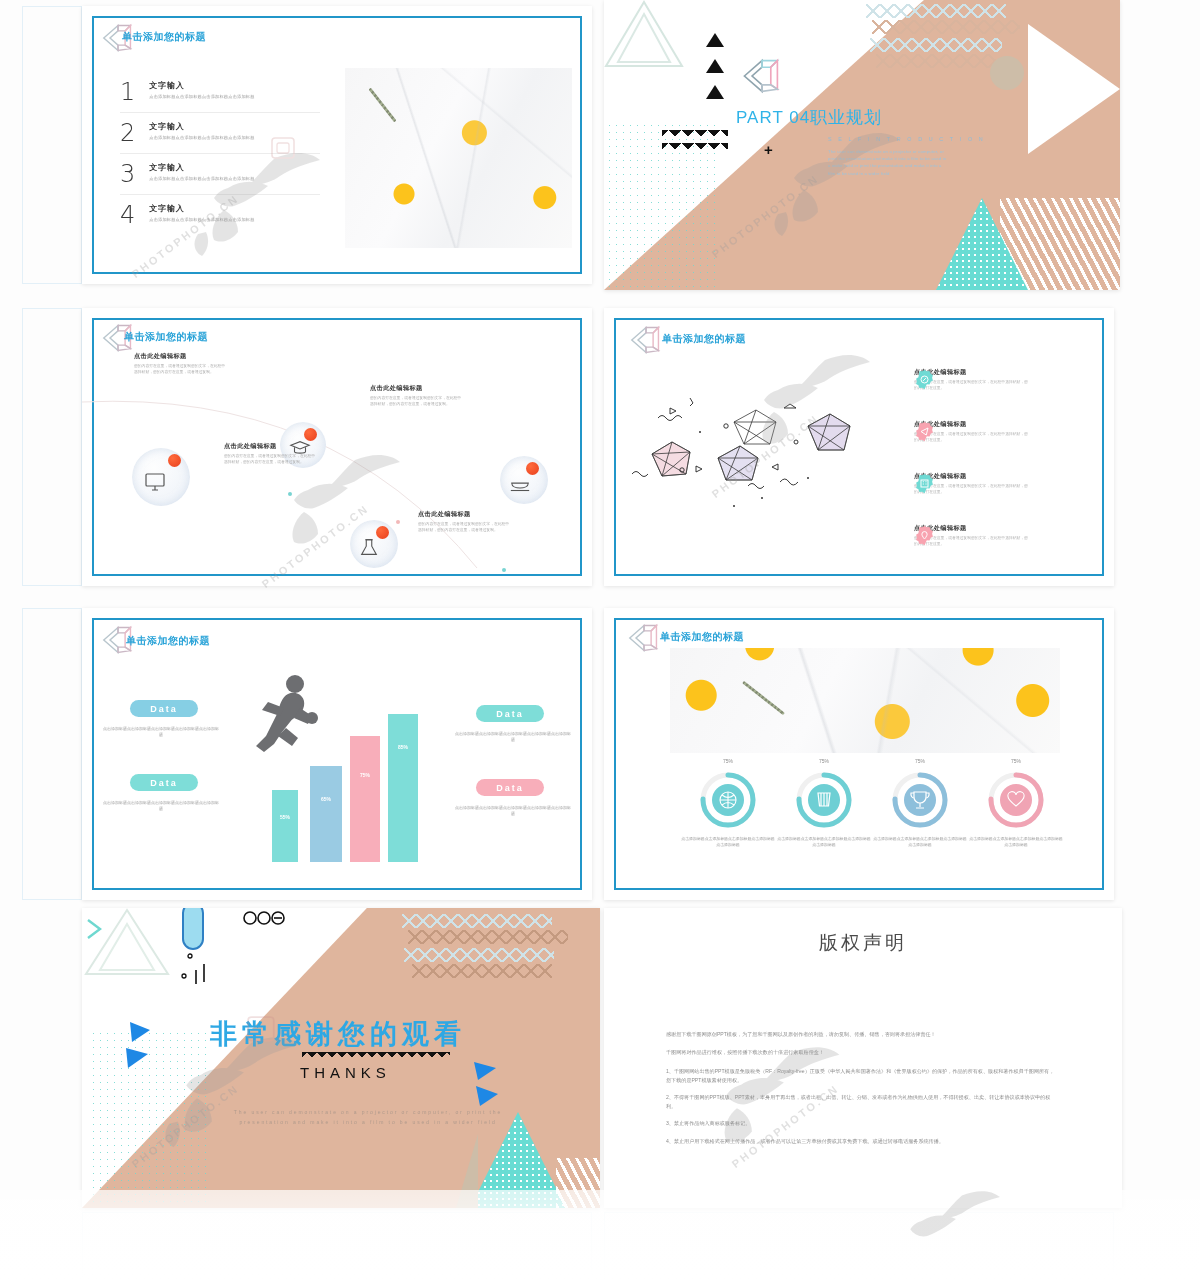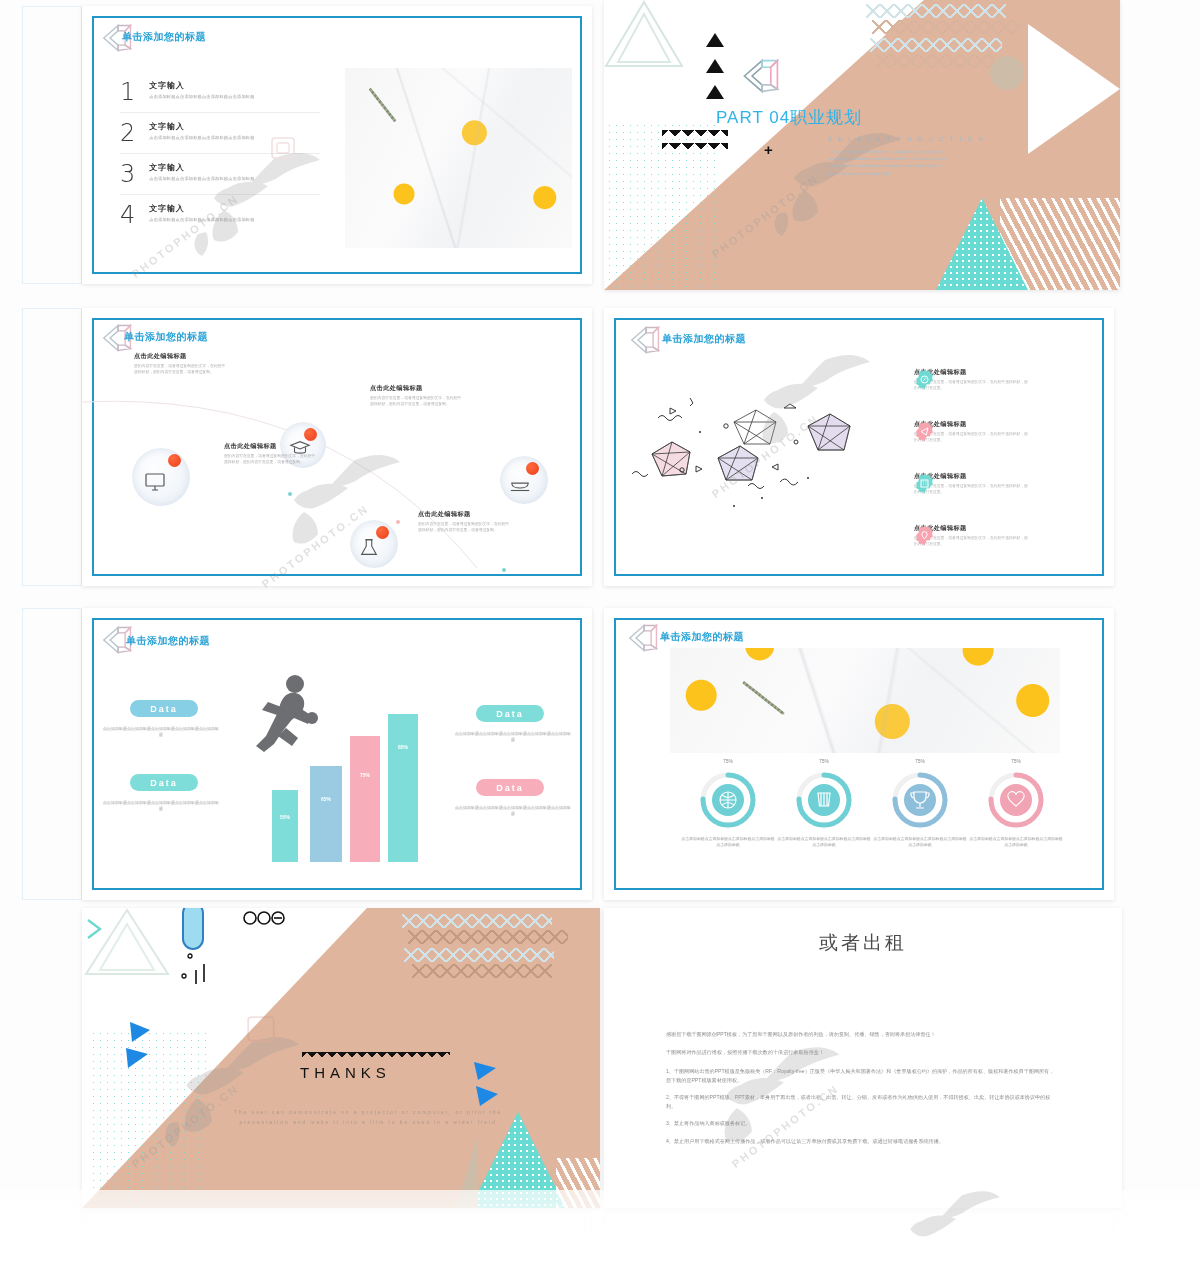"PART 04职业规划" div.cover-title { left: 112px -> 132px }
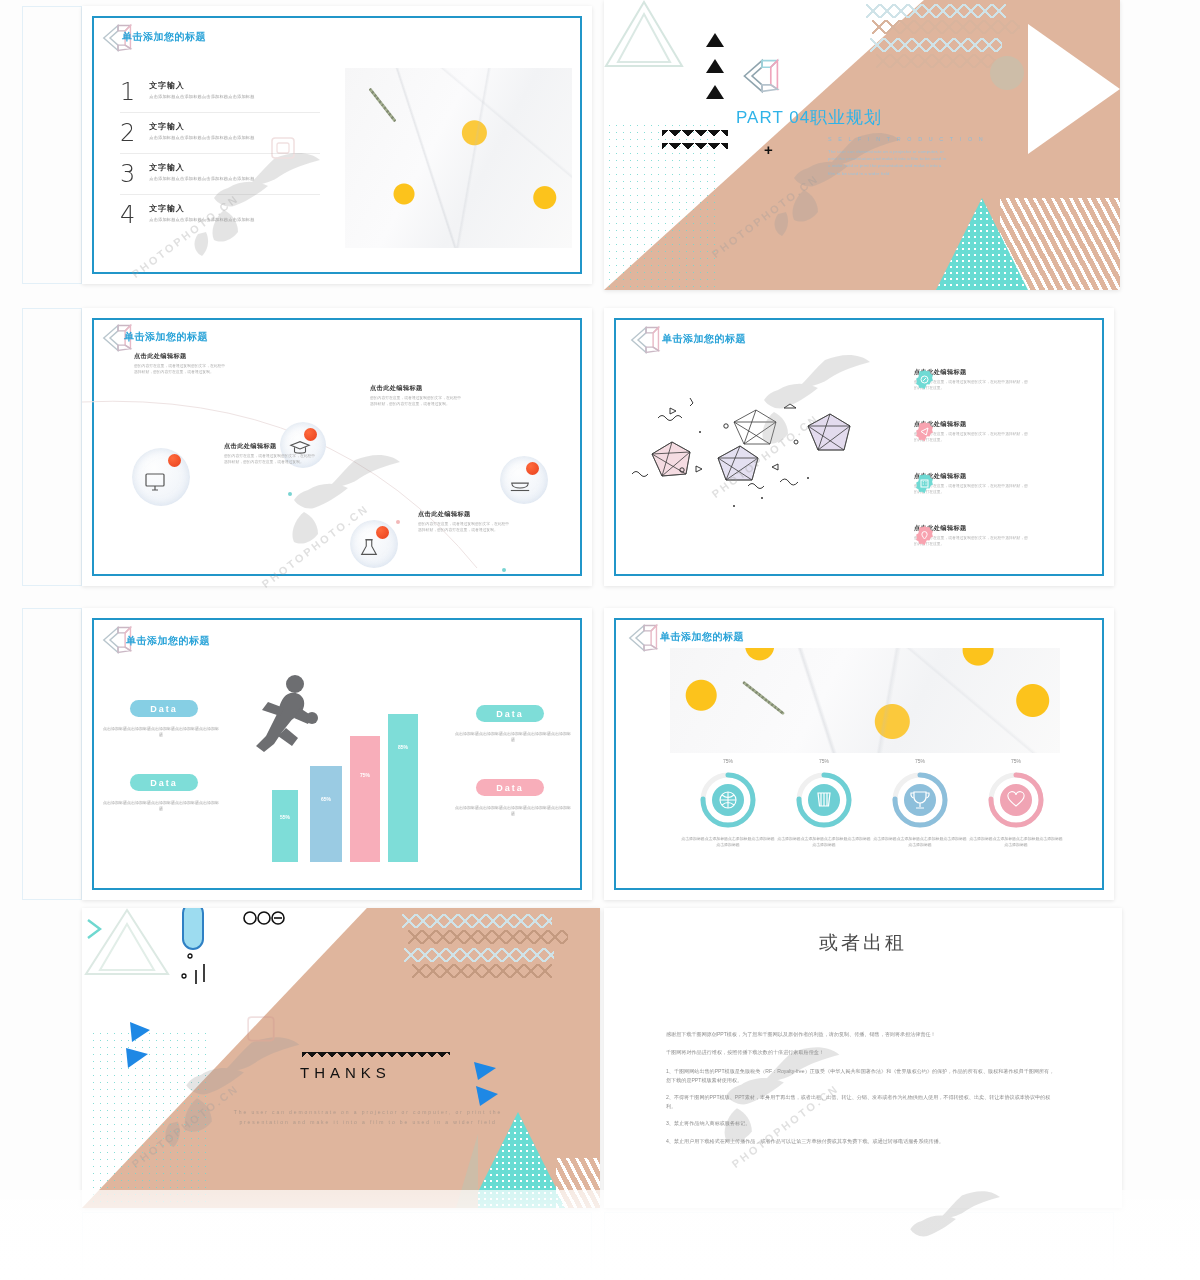"或者出租" div.cp-title { text: 或者出租 -> 版权声明 }
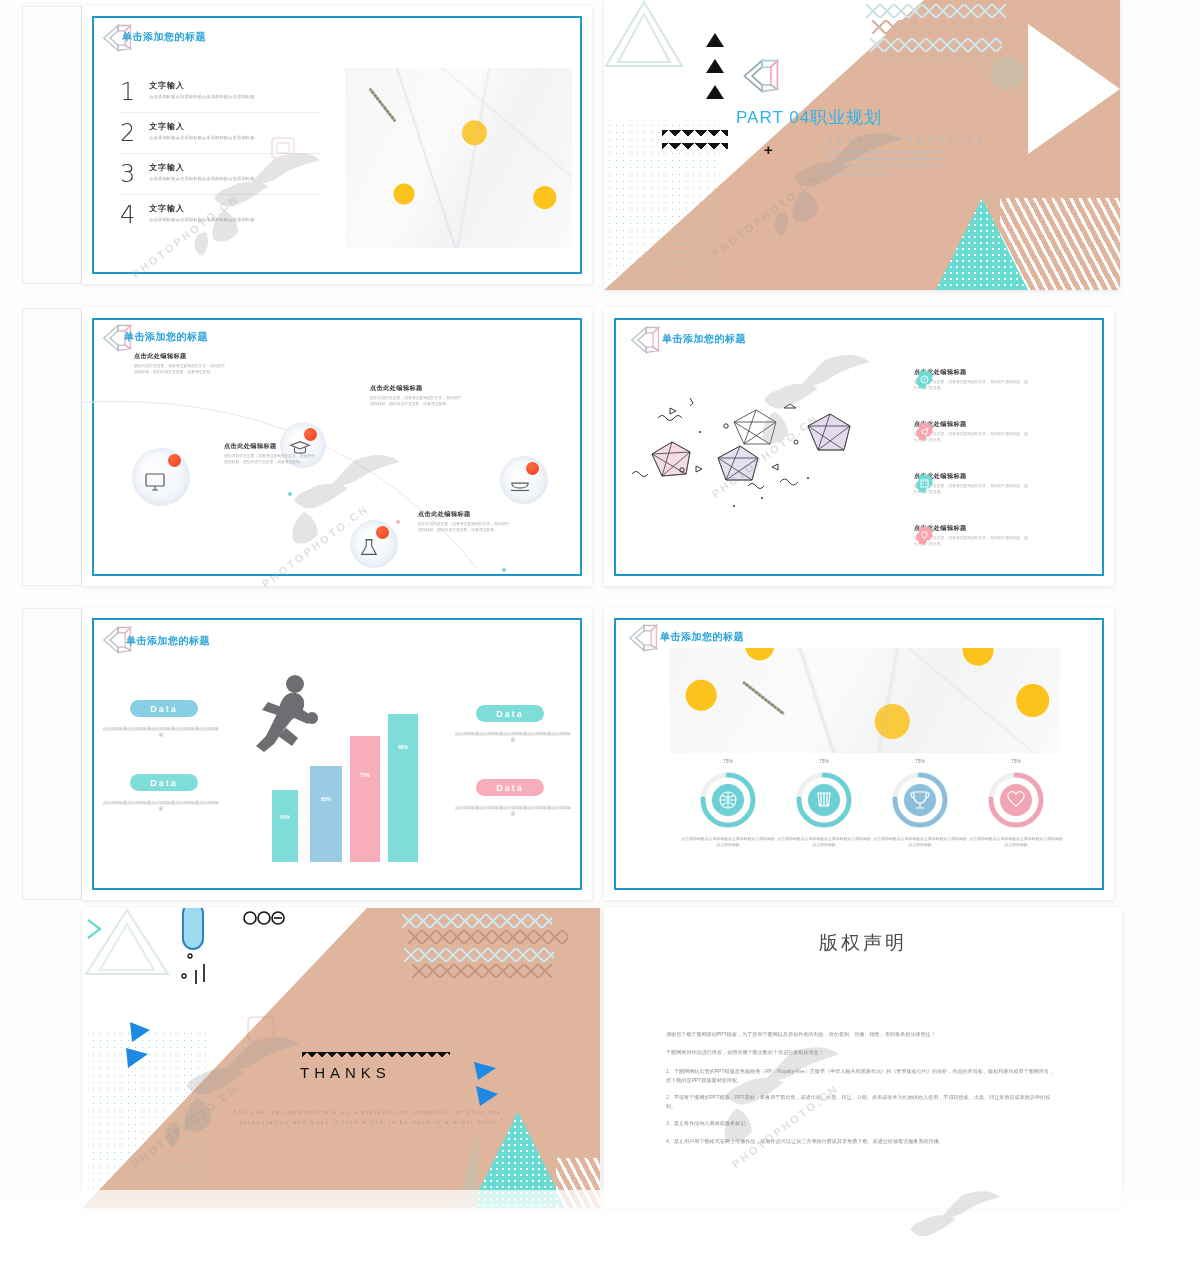"非常感谢您的观看" div.thx-title { html: none -> <div>非常感谢您的观看</div> }
